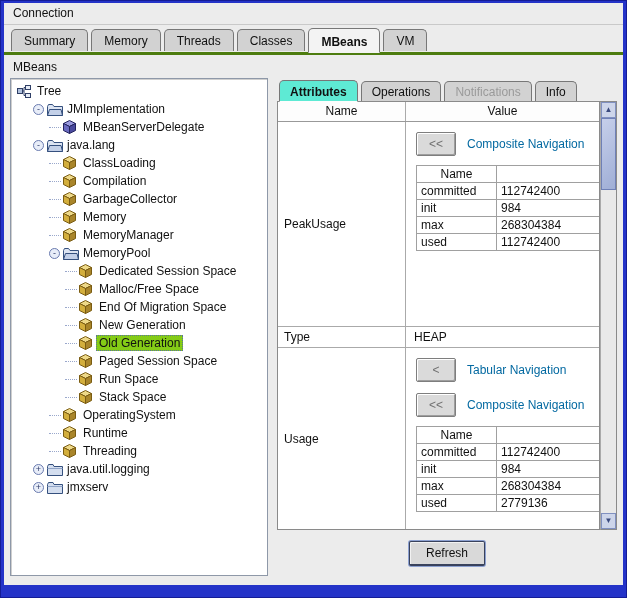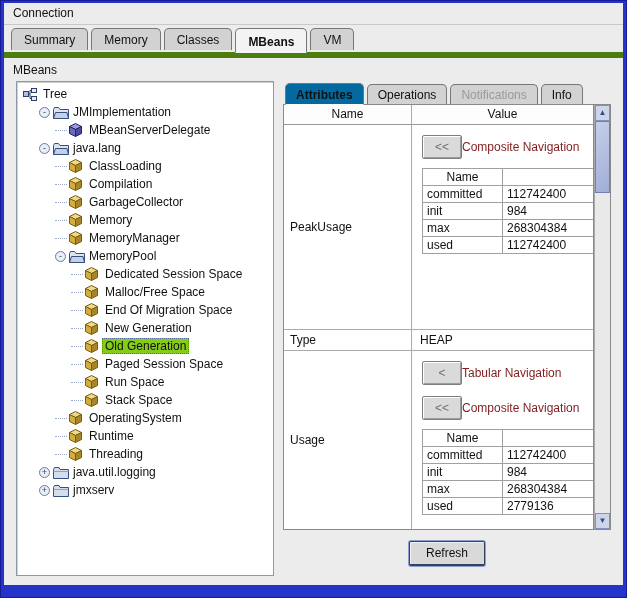"Summary" .tabbar { align-items: flex-start -> center; border-bottom: 6px solid #4d7c0f -> 3px solid #4d7c0f }
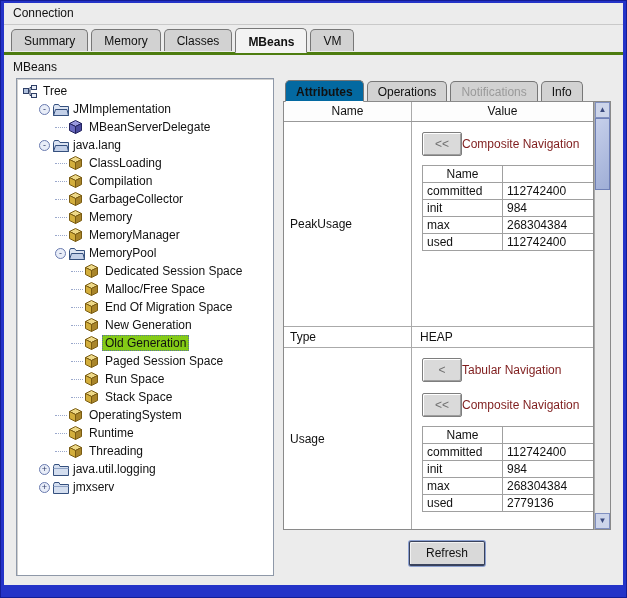"Threads" span.tab { html: none -> <span>Threads</span> }
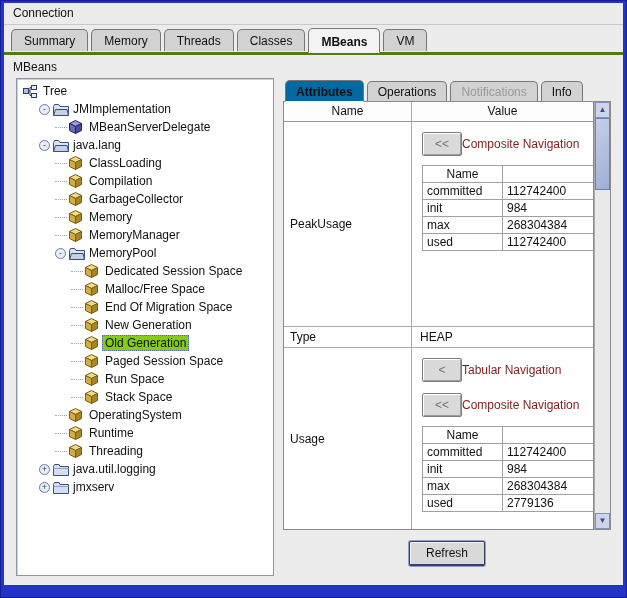"Tree" .split { padding: 0 12px -> 0 6px }
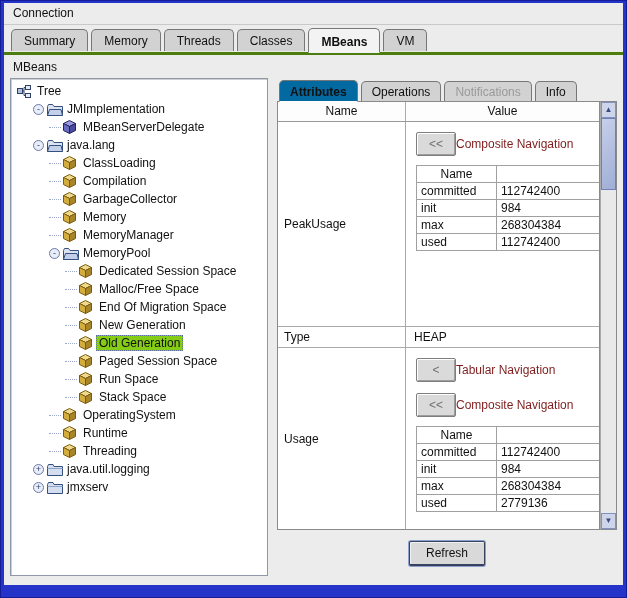"Attributes" .attr-tabbar .tab.selected { background: #0369a1 -> #5eead4 }
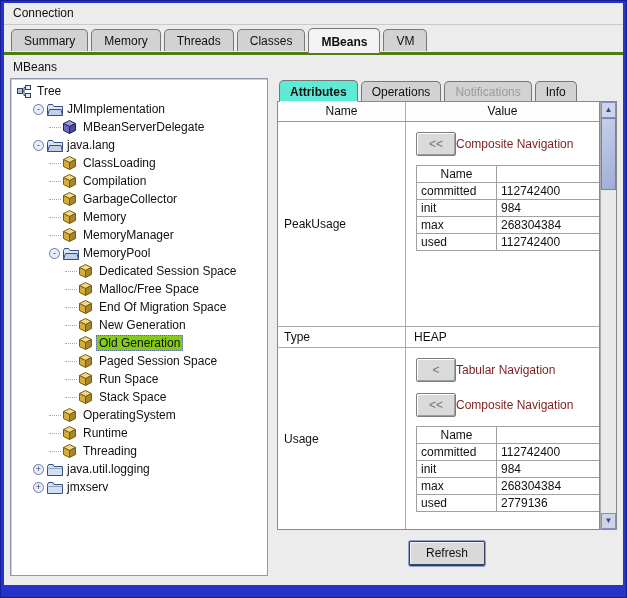"Composite Navigation" .navlabel { color: #7f1d1d -> #0369a1; margin-left: none -> 11px }
